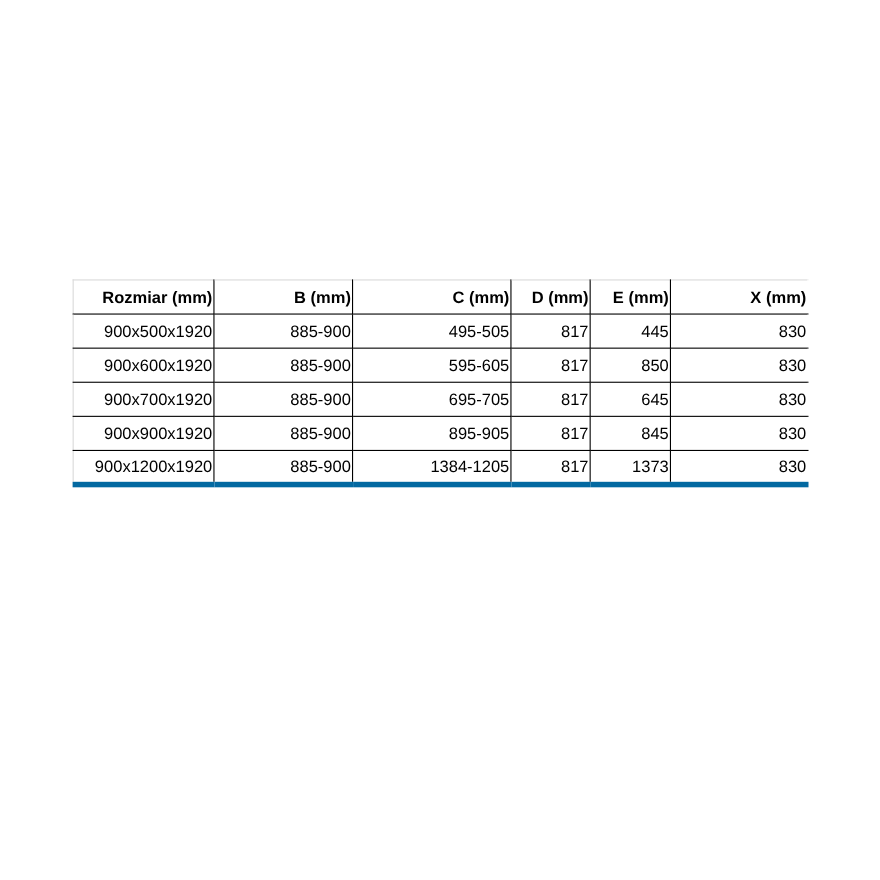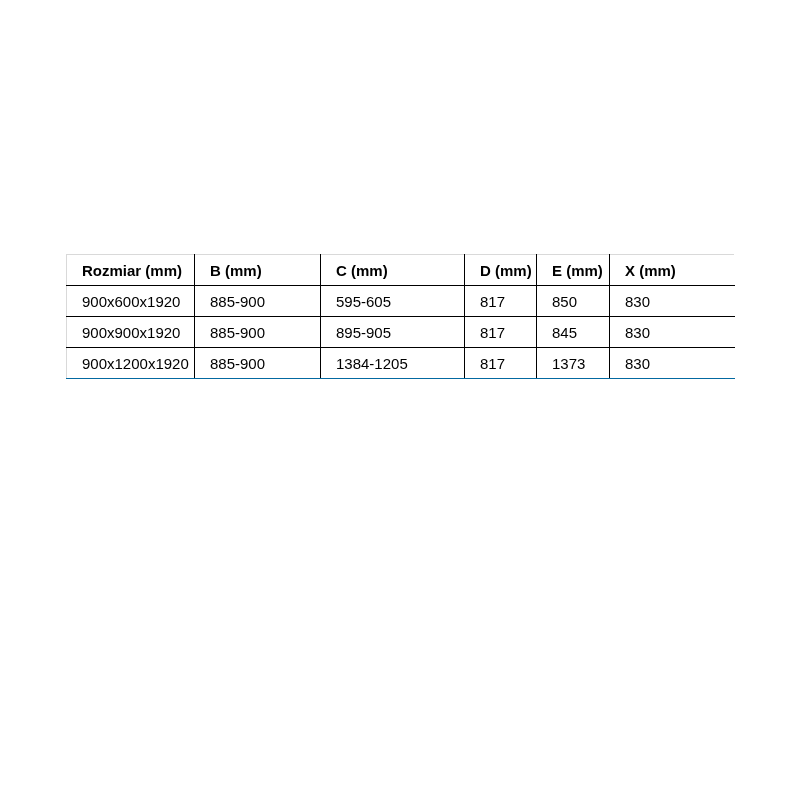"Rozmiar (mm)" table.dim-table th, table.dim-table td { padding: 0 15px -> 0 1px; text-align: left -> right }
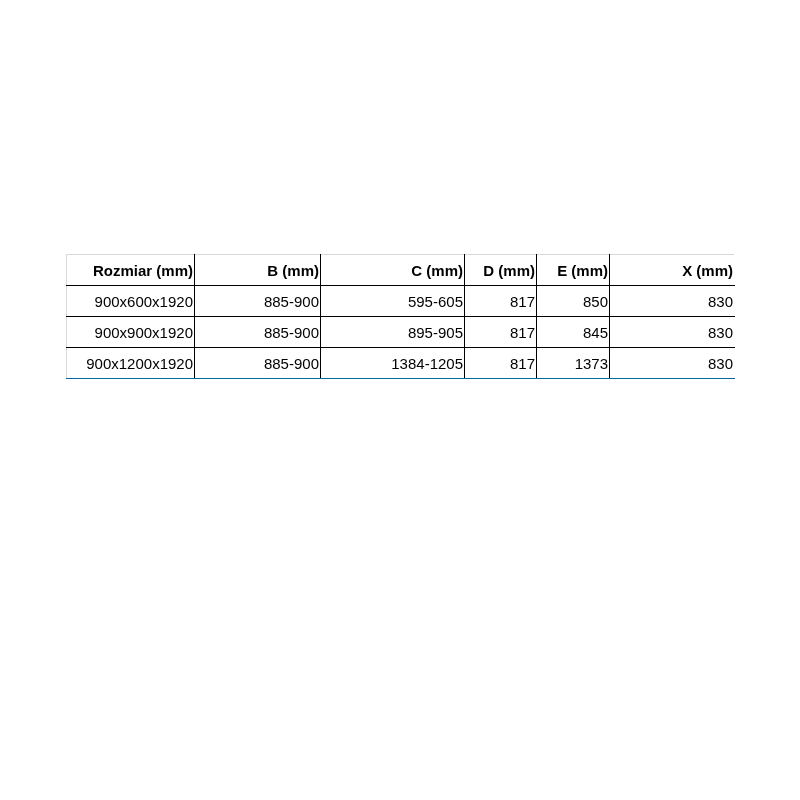"900x500x1920" tr { html: none -> <tr> <td>900x500x1920</td> <td>885-900</td> <td>495-505</td> <td>817</td> <td>445</td> <td>830</td> </tr> }
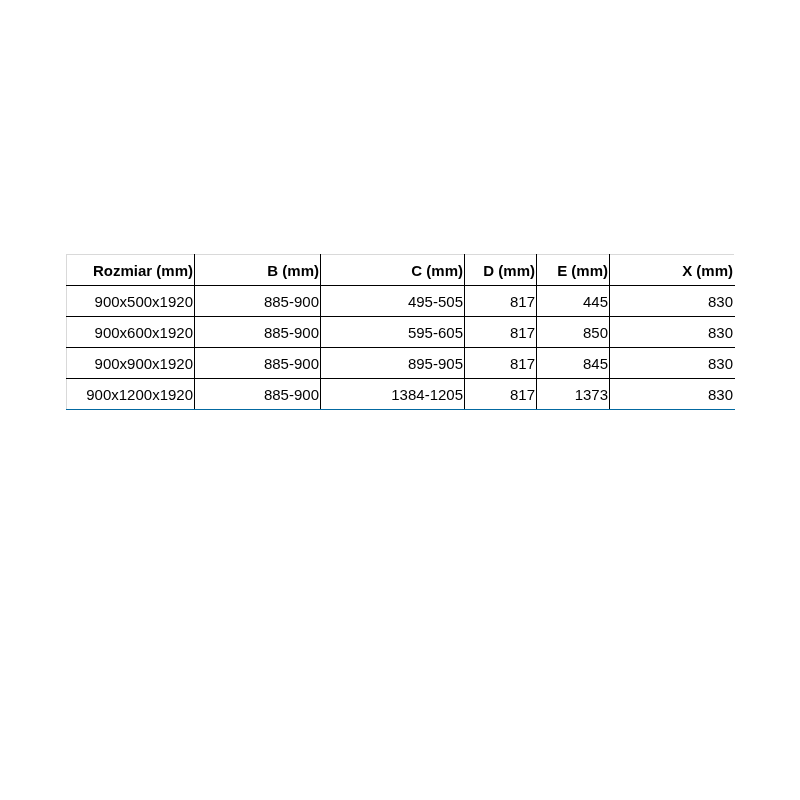"900x700x1920" tr { html: none -> <tr> <td>900x700x1920</td> <td>885-900</td> <td>695-705</td> <td>817</td> <td>645</td> <td>830</td> </tr> }
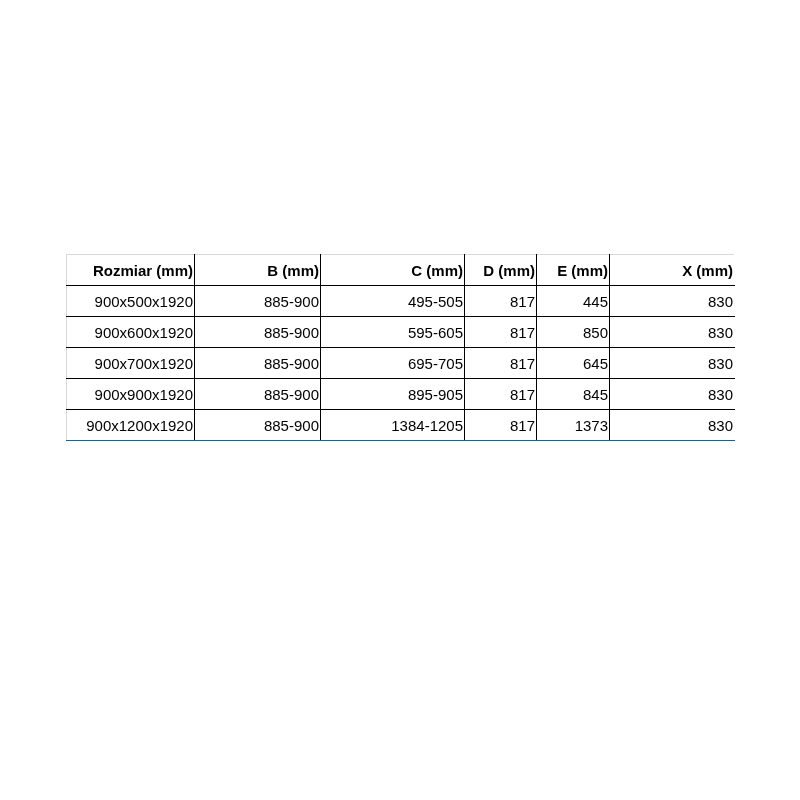"900x1200x1920" table.dim-table tr:last-child td { border-bottom: 1px solid #0369a1 -> 5px solid #0369a1 }
